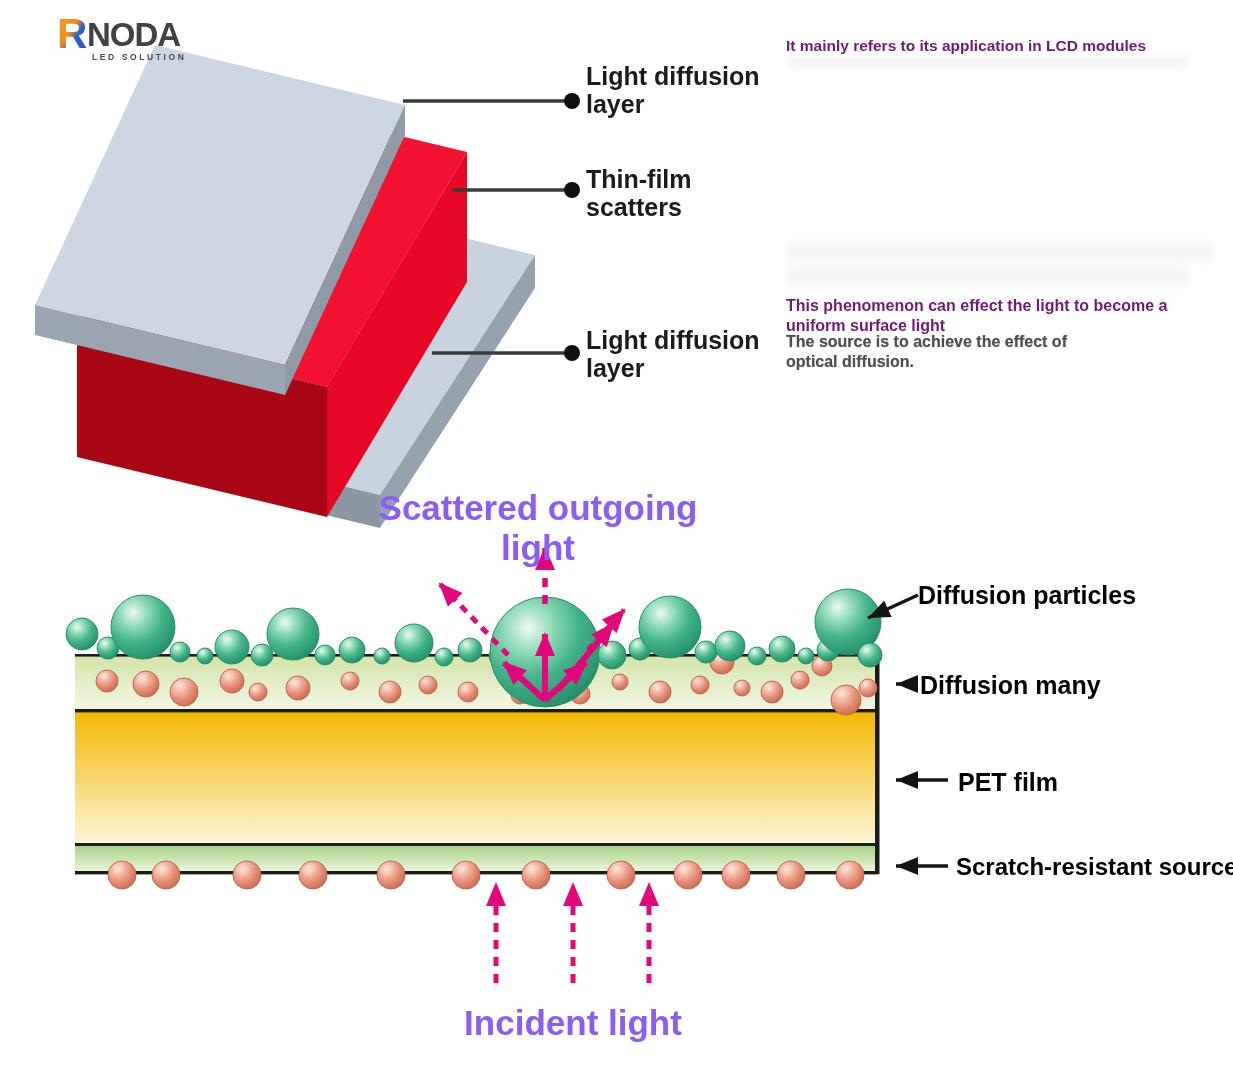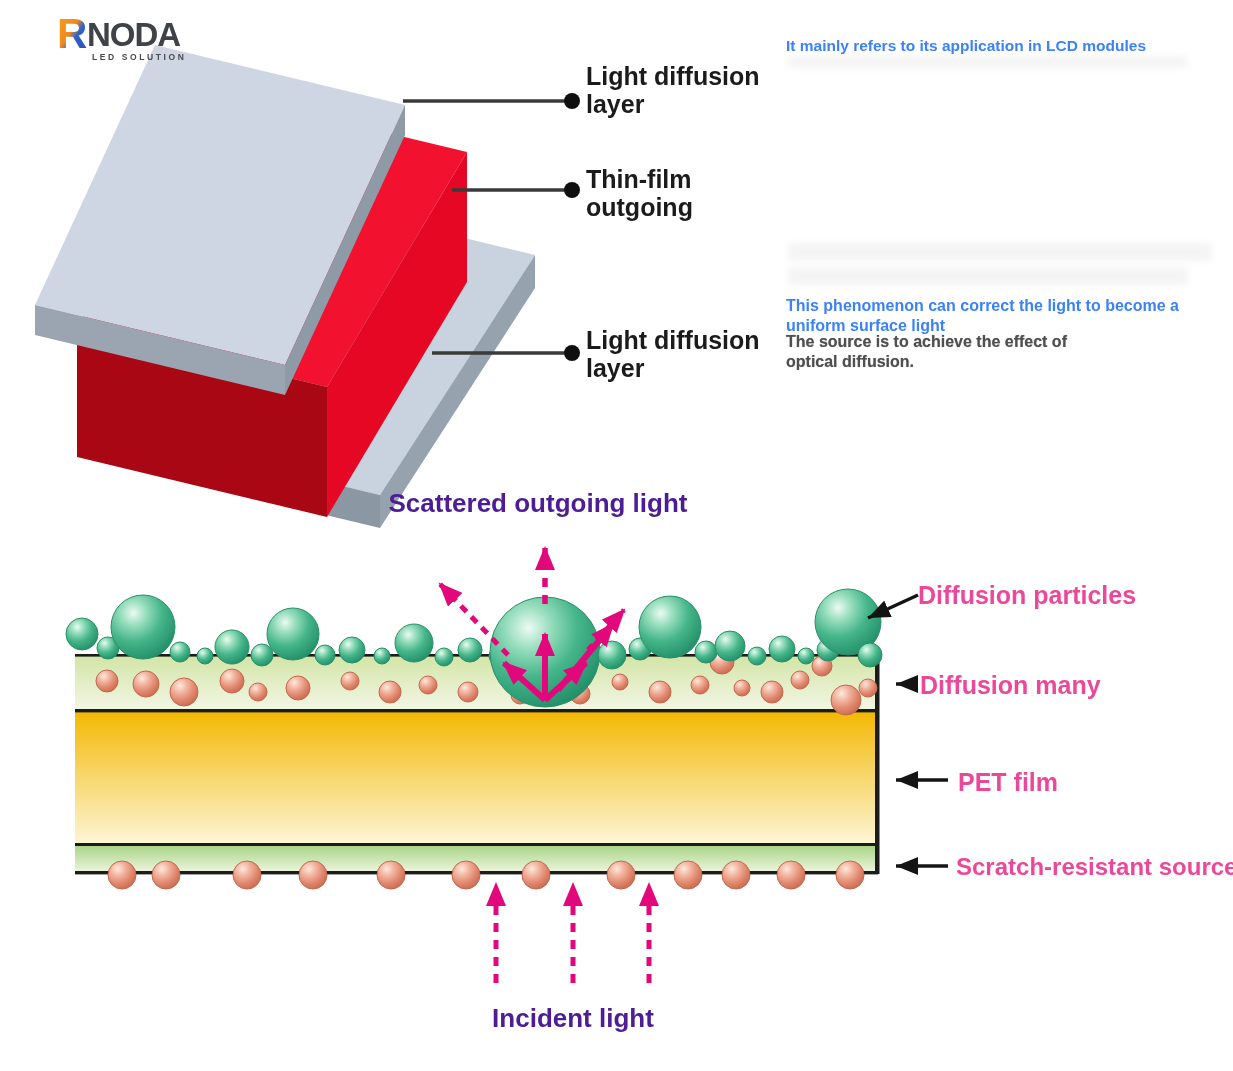"It mainly refers to its" .para { color: #3b82f6 -> #701a75 }
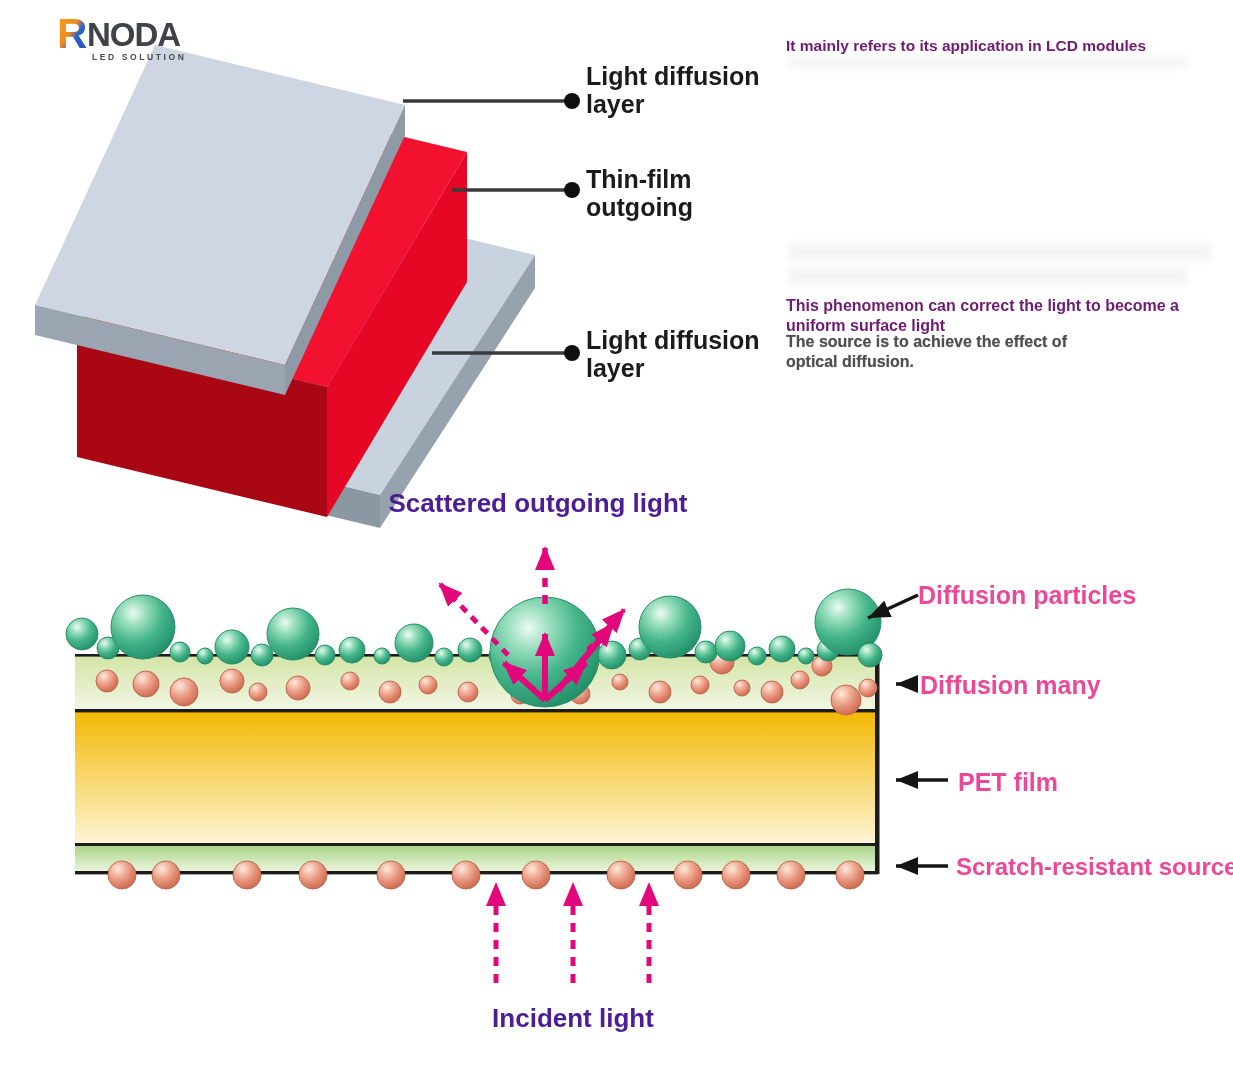"Thin-film outgoing" div.lbl { text: outgoing -> scatters }
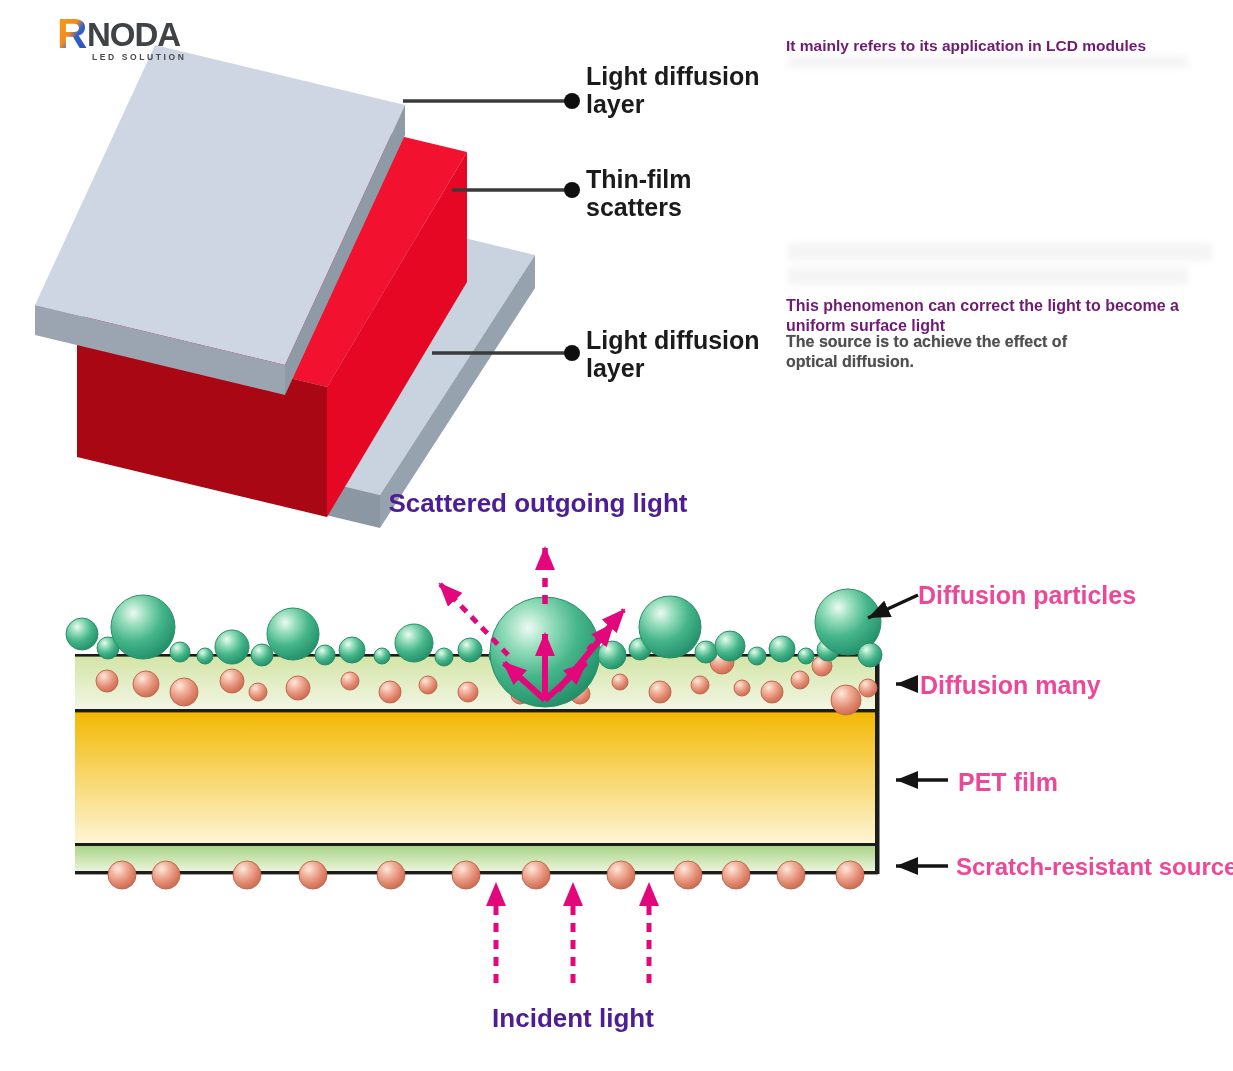"This phenomenon can correct the" div.para { text: correct -> effect }
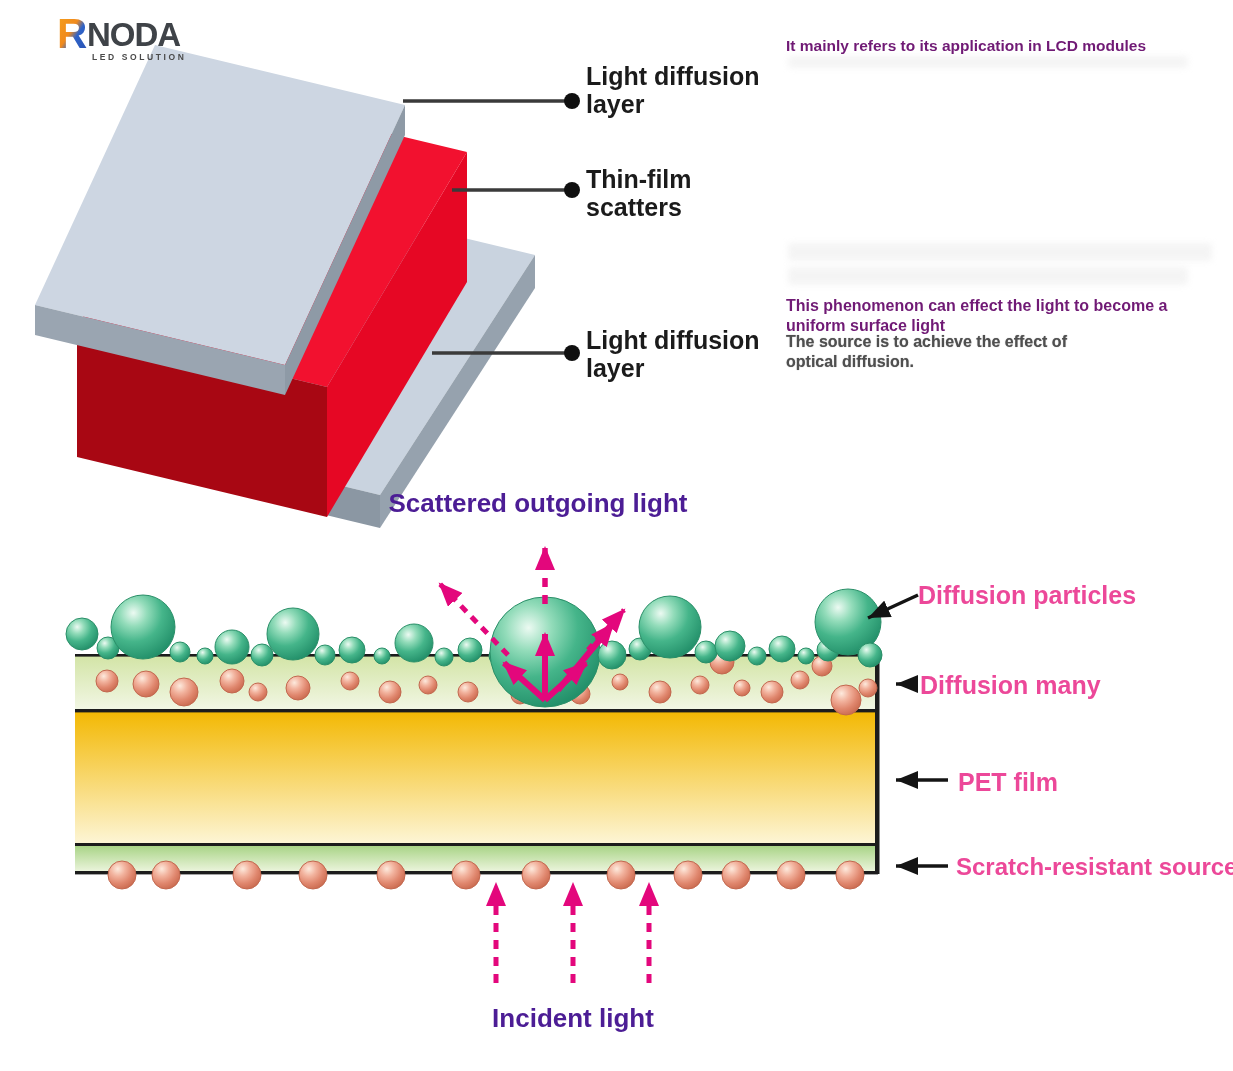"Scattered outgoing light" .fig-title { color: #4c1d95 -> #8b5cf6; font-size: 26px -> 35px }
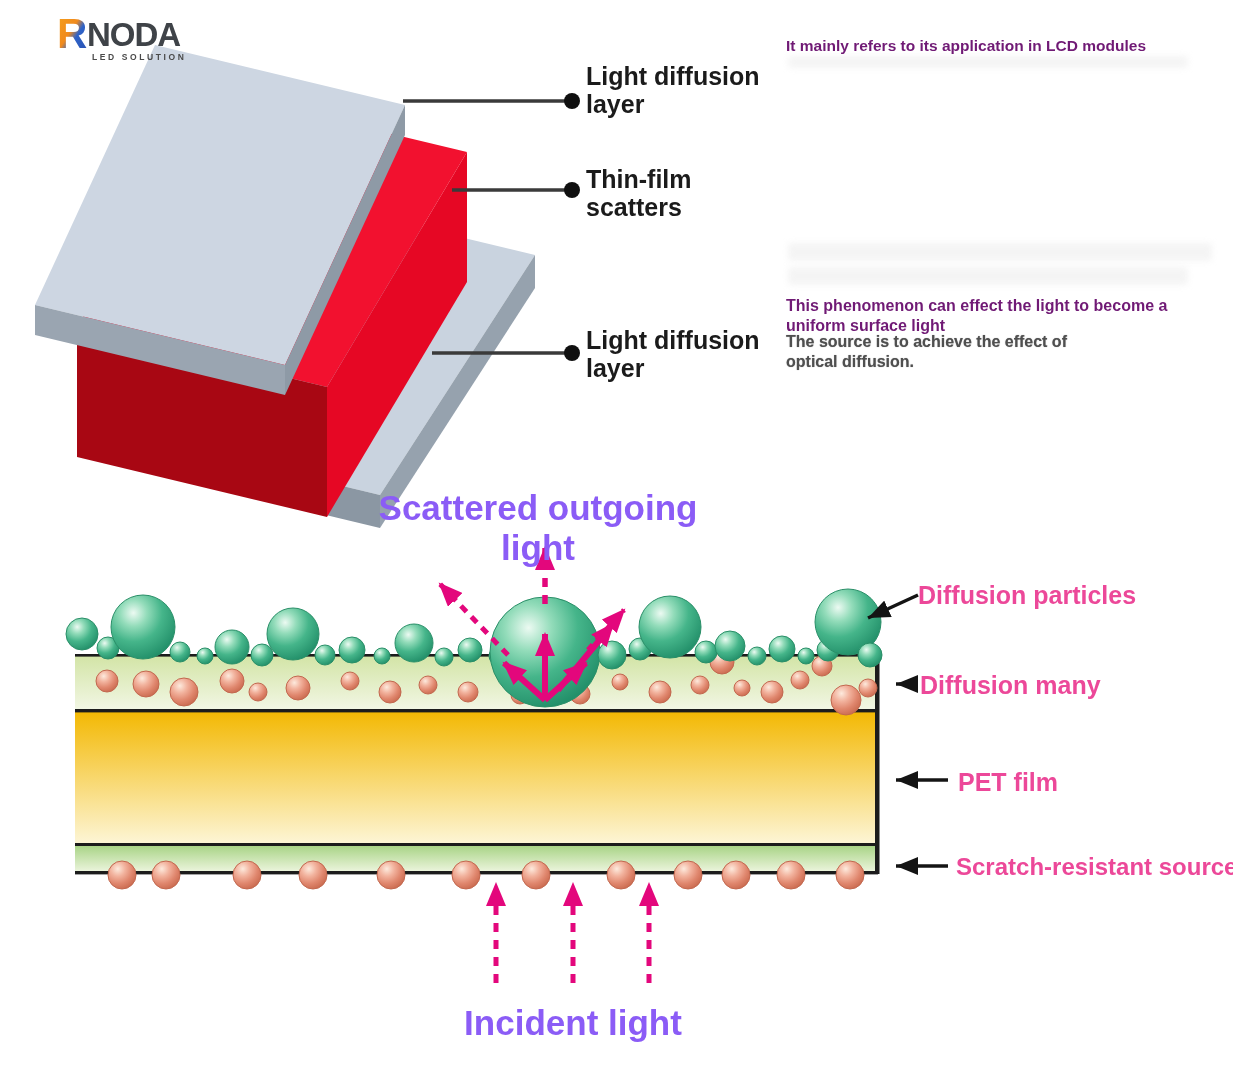"Diffusion particles" .layer-lbl { color: #ec4899 -> #000000 }
